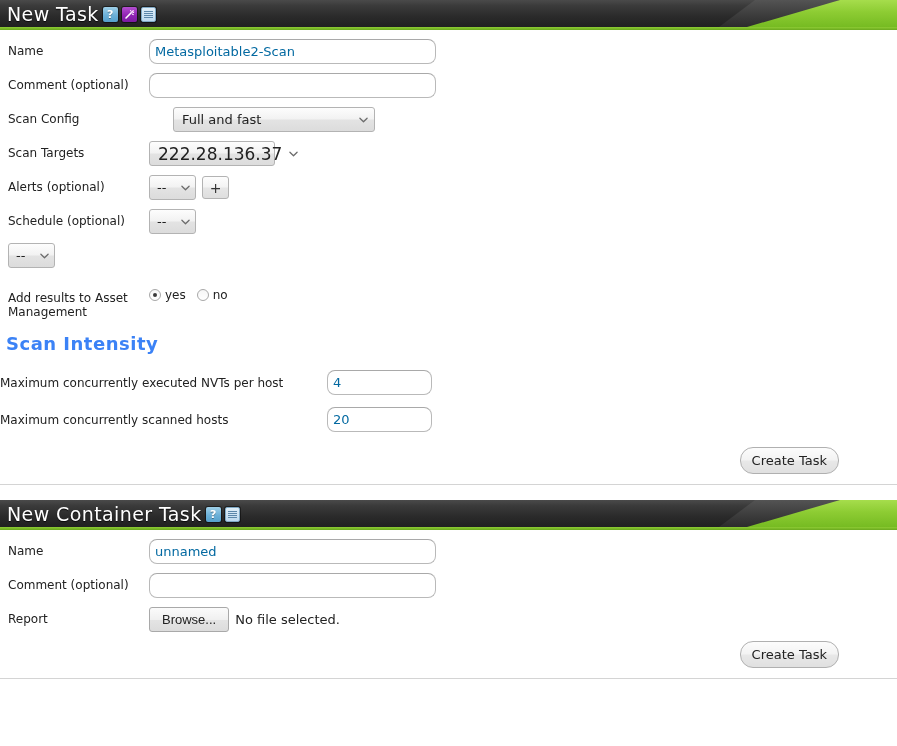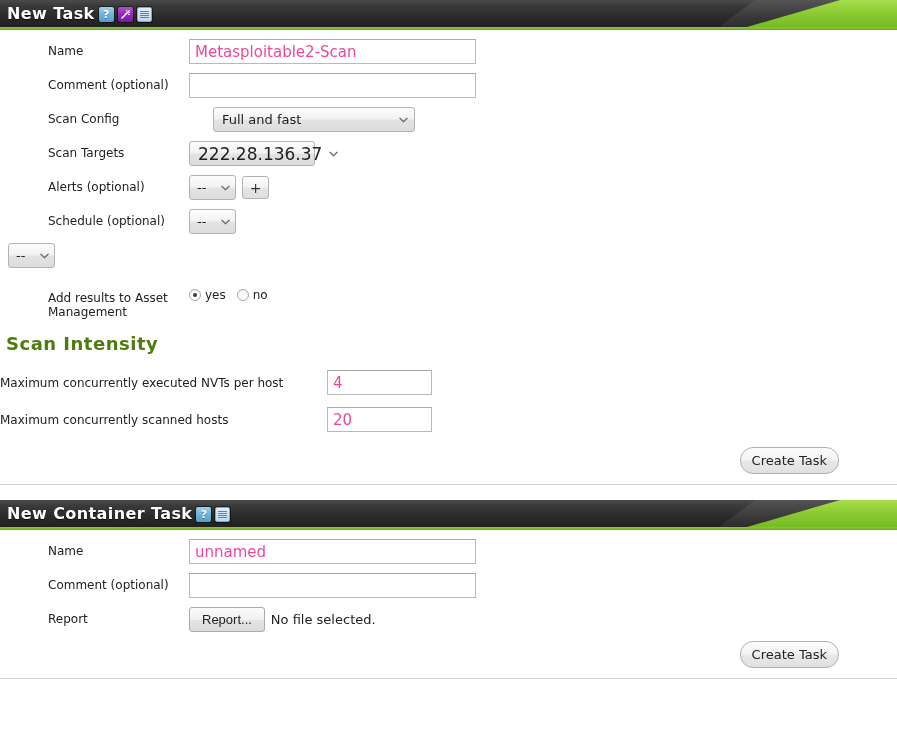"New Task" .gsa-title { font-size: 16px -> 19px; font-weight: bold -> normal }
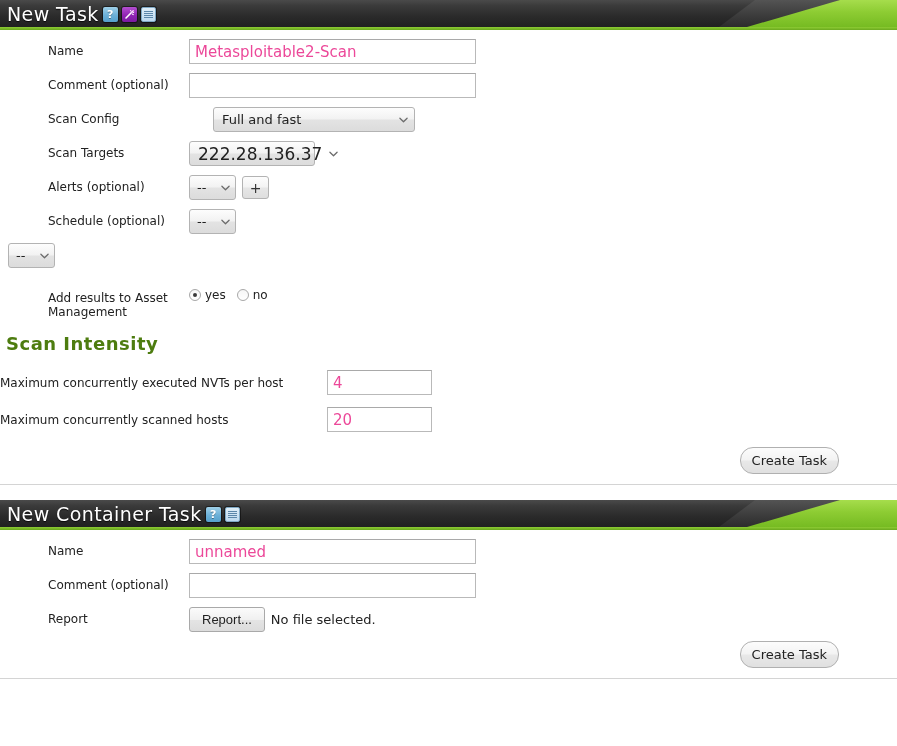"Name" .form-label { margin-left: 40px -> none }
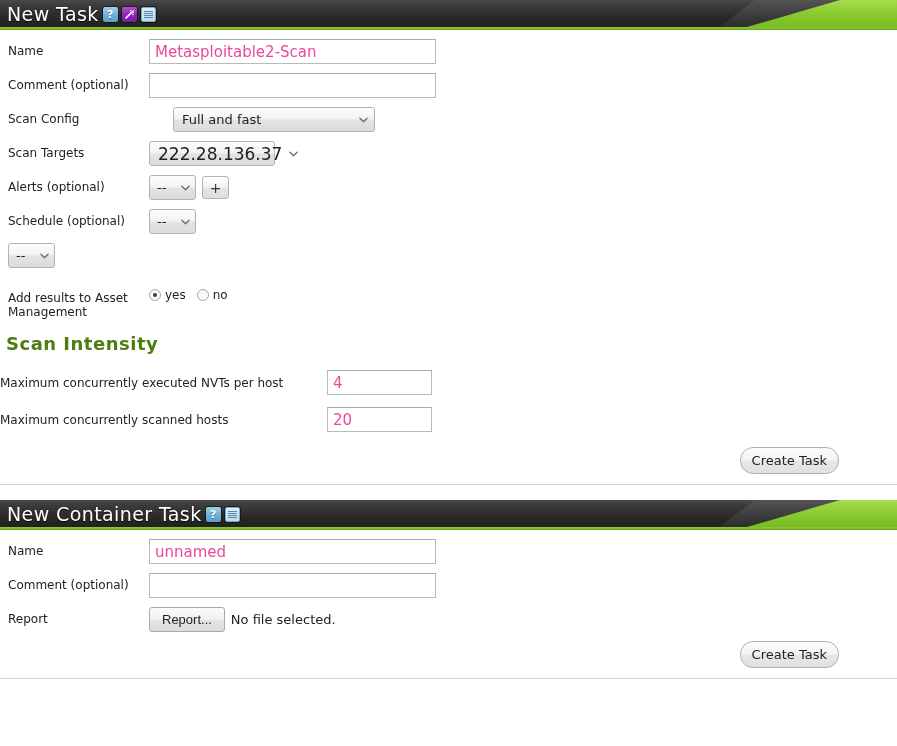"Metasploitable2-Scan" input[type=text].txt { border-radius: 0 -> 8px; color: #ec4899 -> #0369a1; font-size: 15px -> 13px }
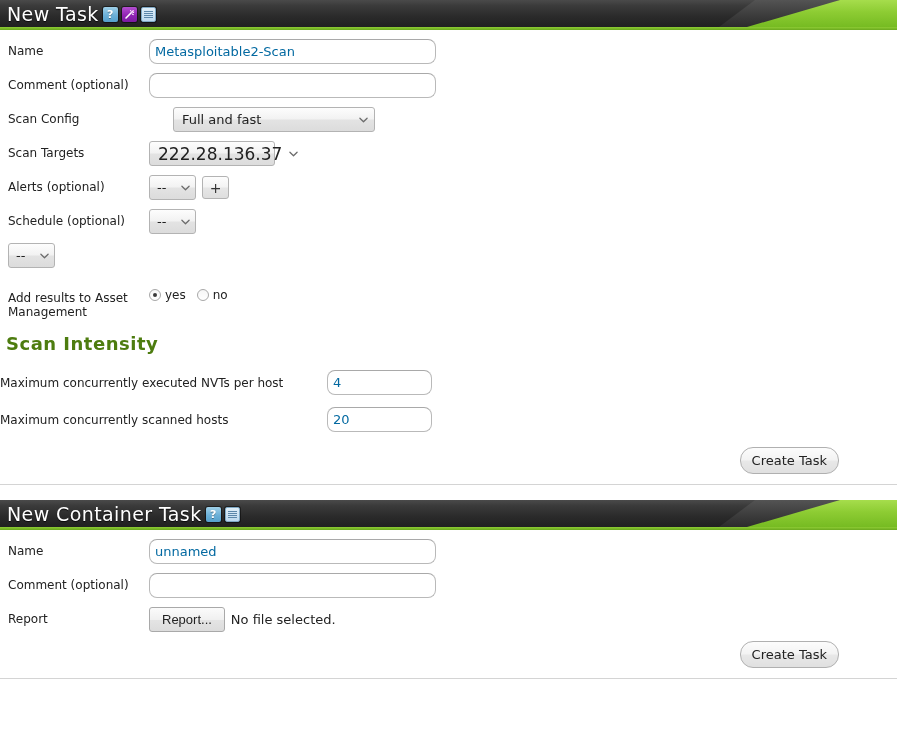"Scan Intensity" .section-title { color: #4d7c0f -> #3b82f6 }
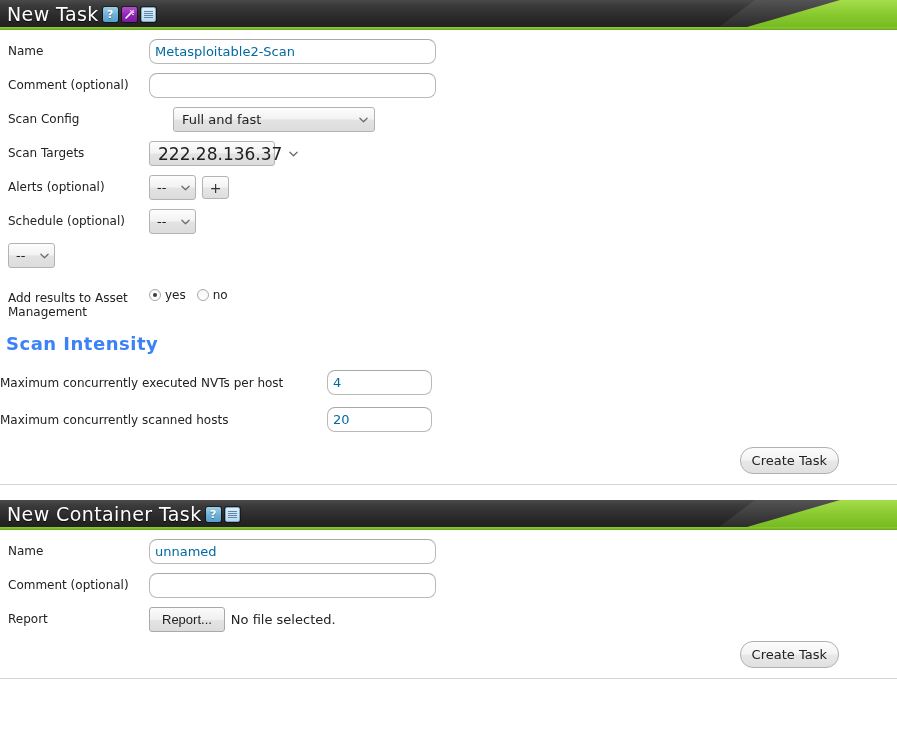"Report..." button.btn-browse { text: Report -> Browse }
